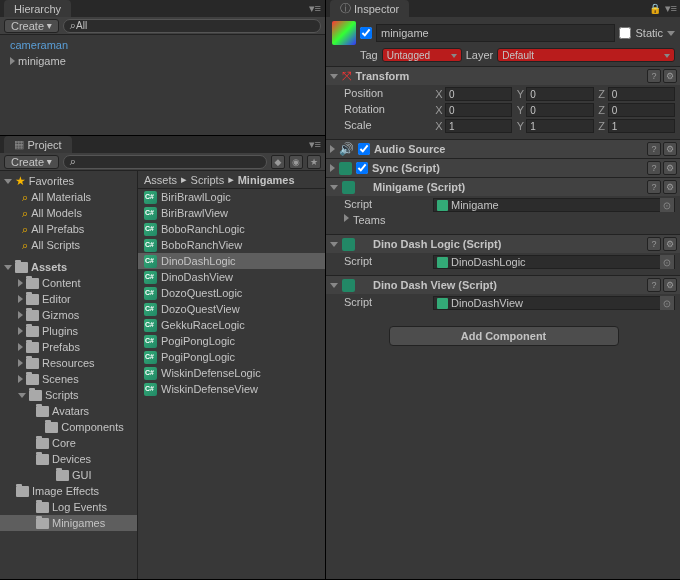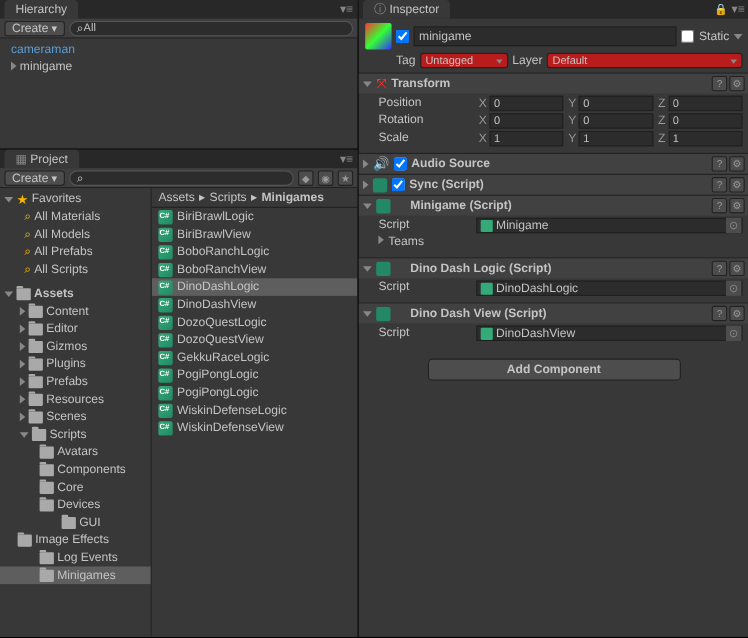"Components" div.tree-row { justify-content: none -> center }
